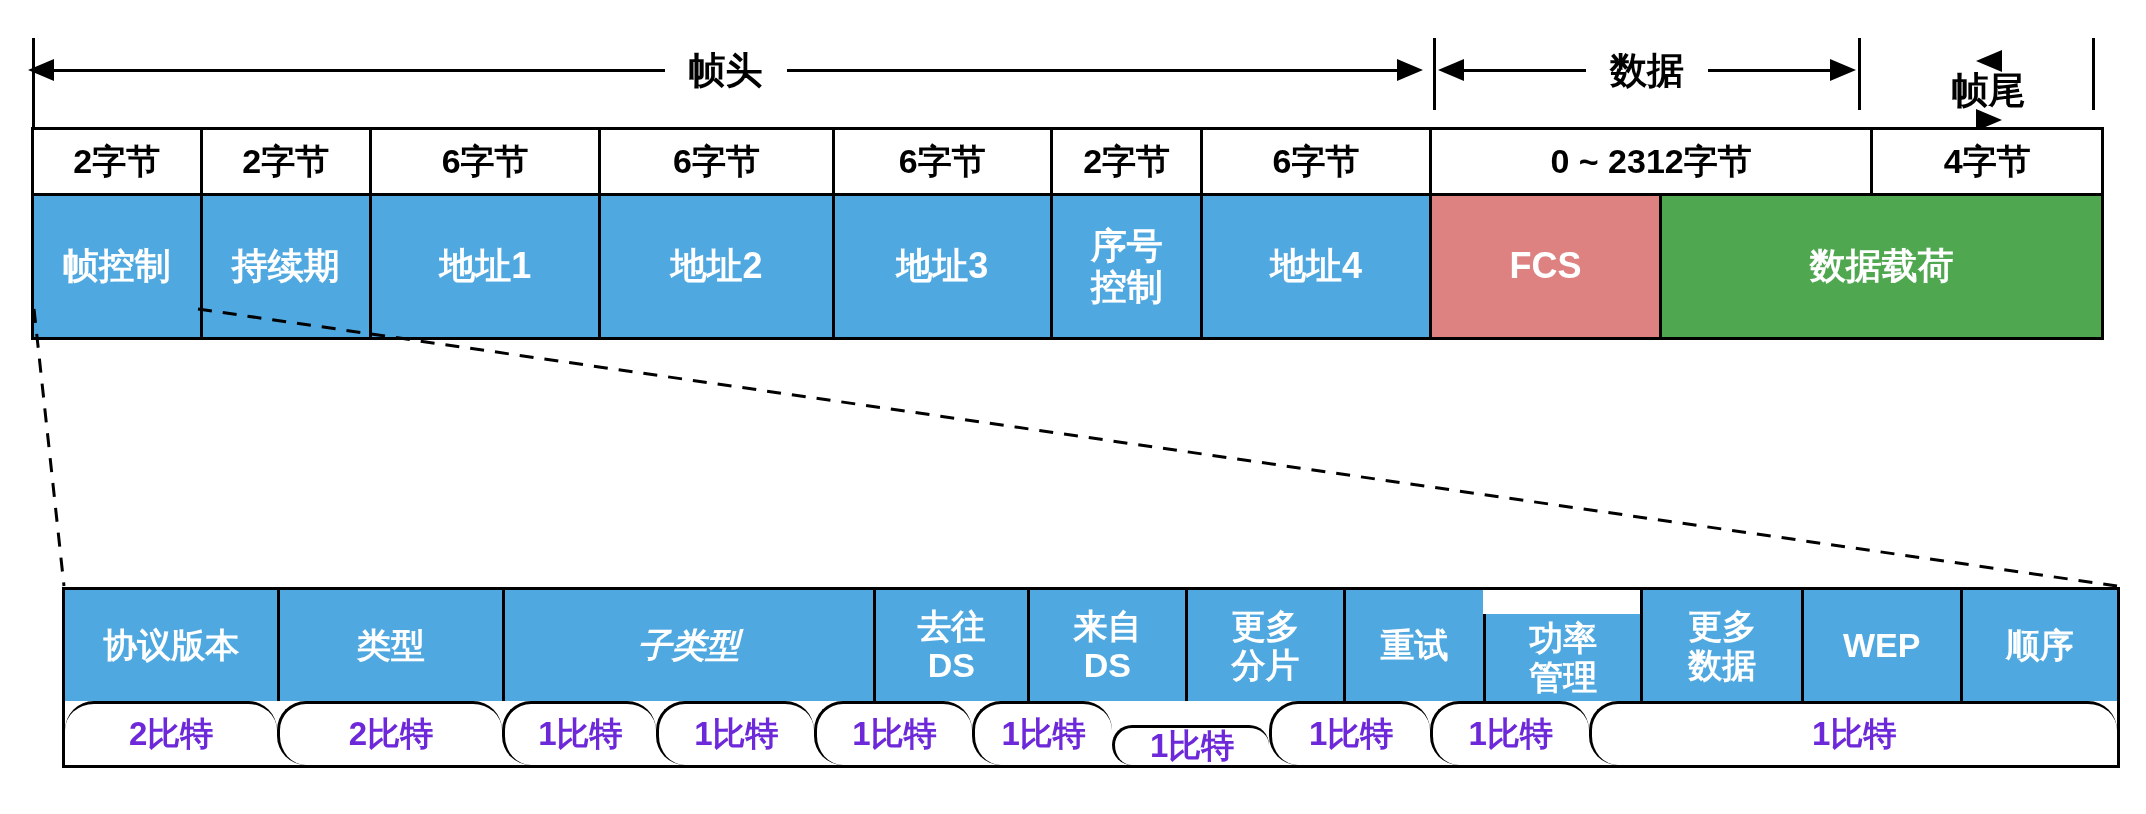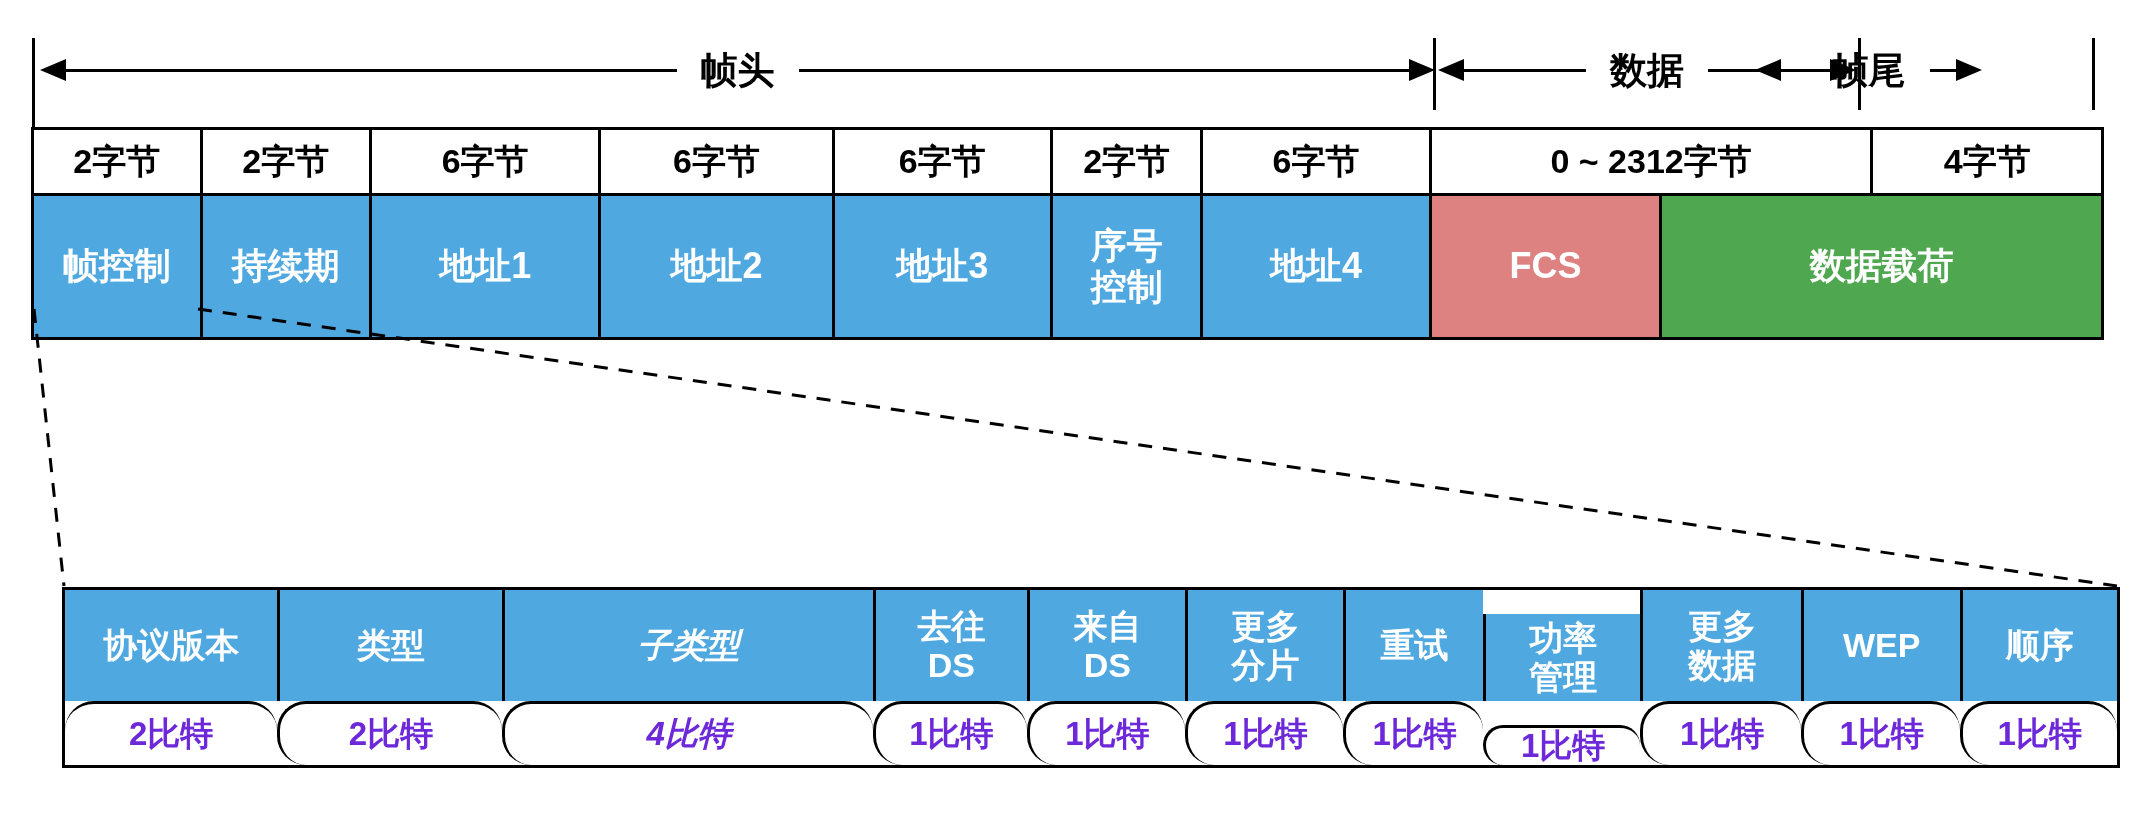"帧头" div.arrow-seg { left: 40px -> 28px }
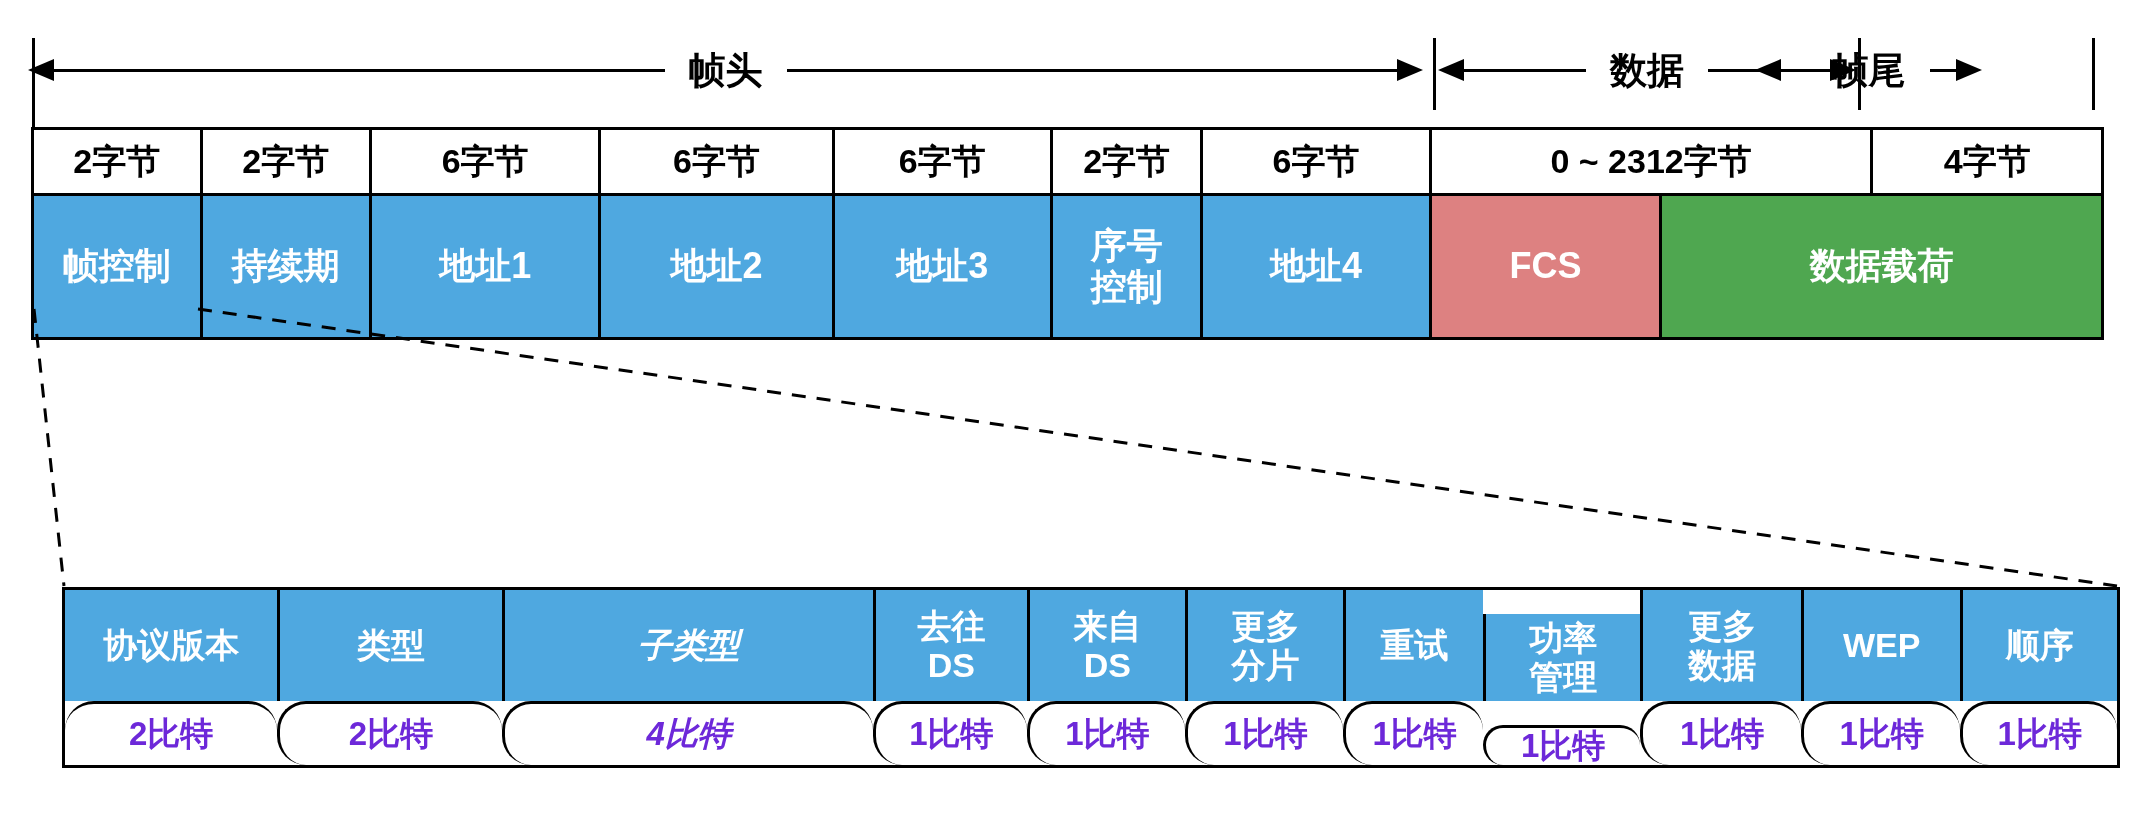"帧尾" div.arrow-seg { flex-direction: none -> column; left: 1755px -> 1875px }
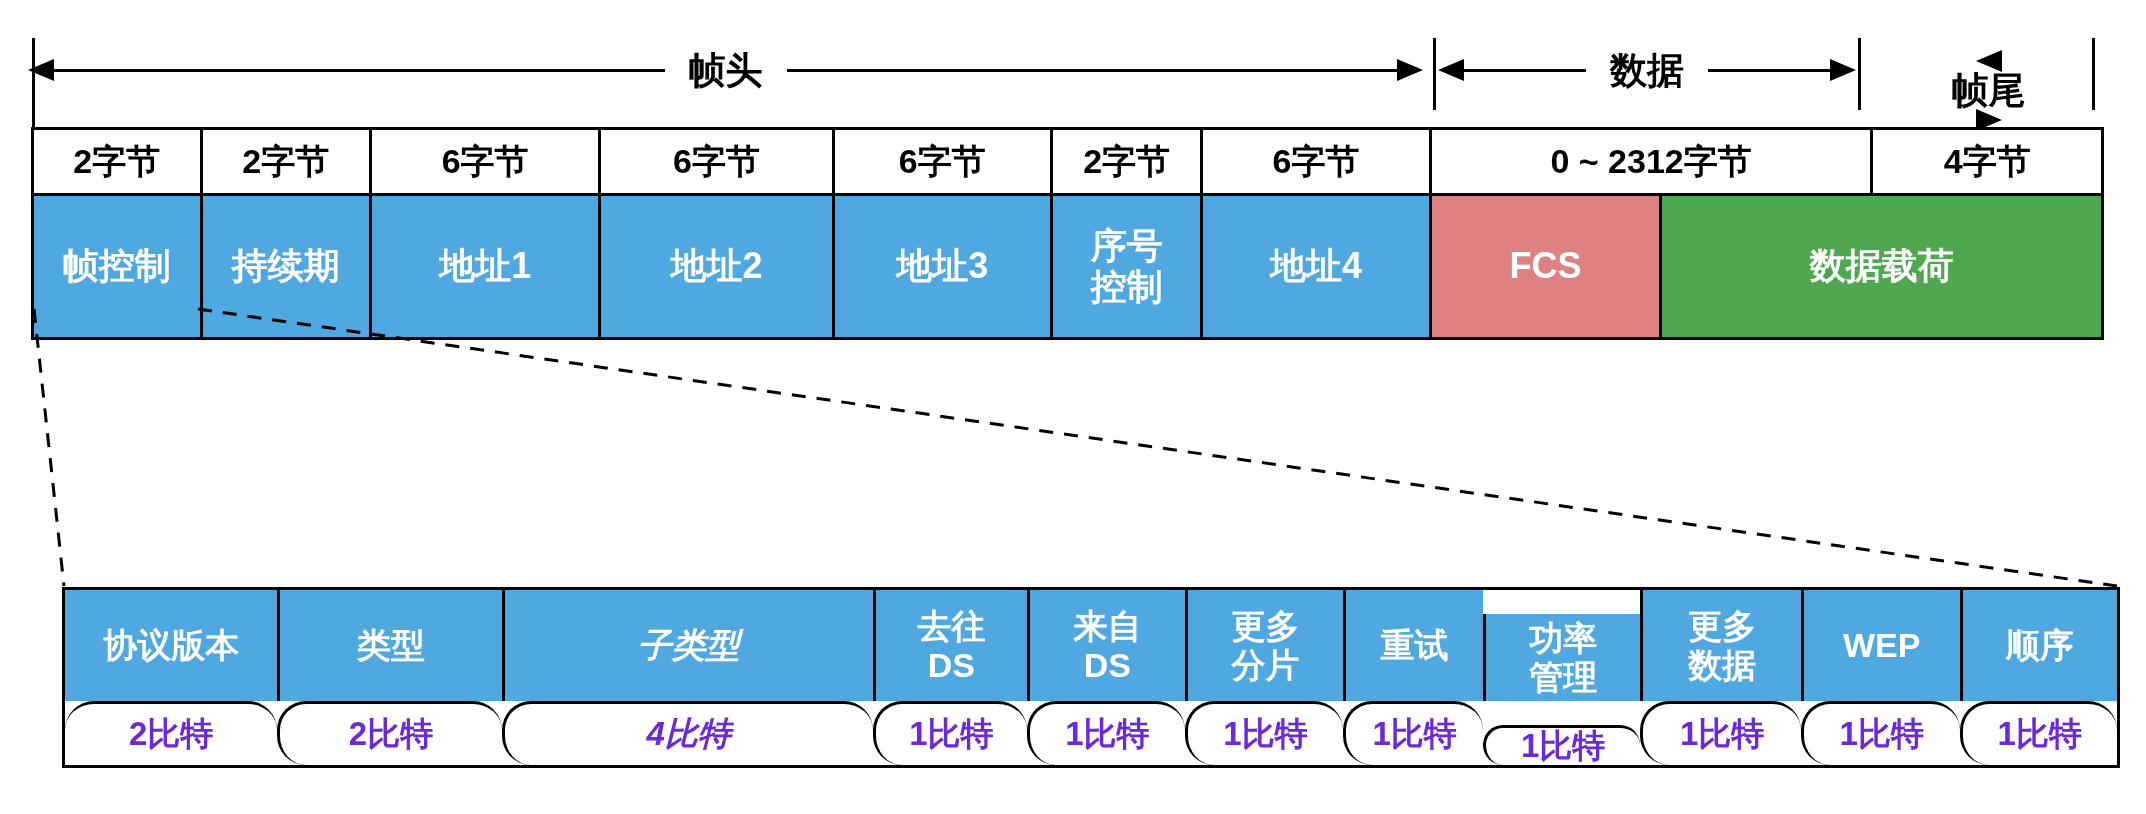"4比特" div.cell { html: <div>4比特</div> -> none }
